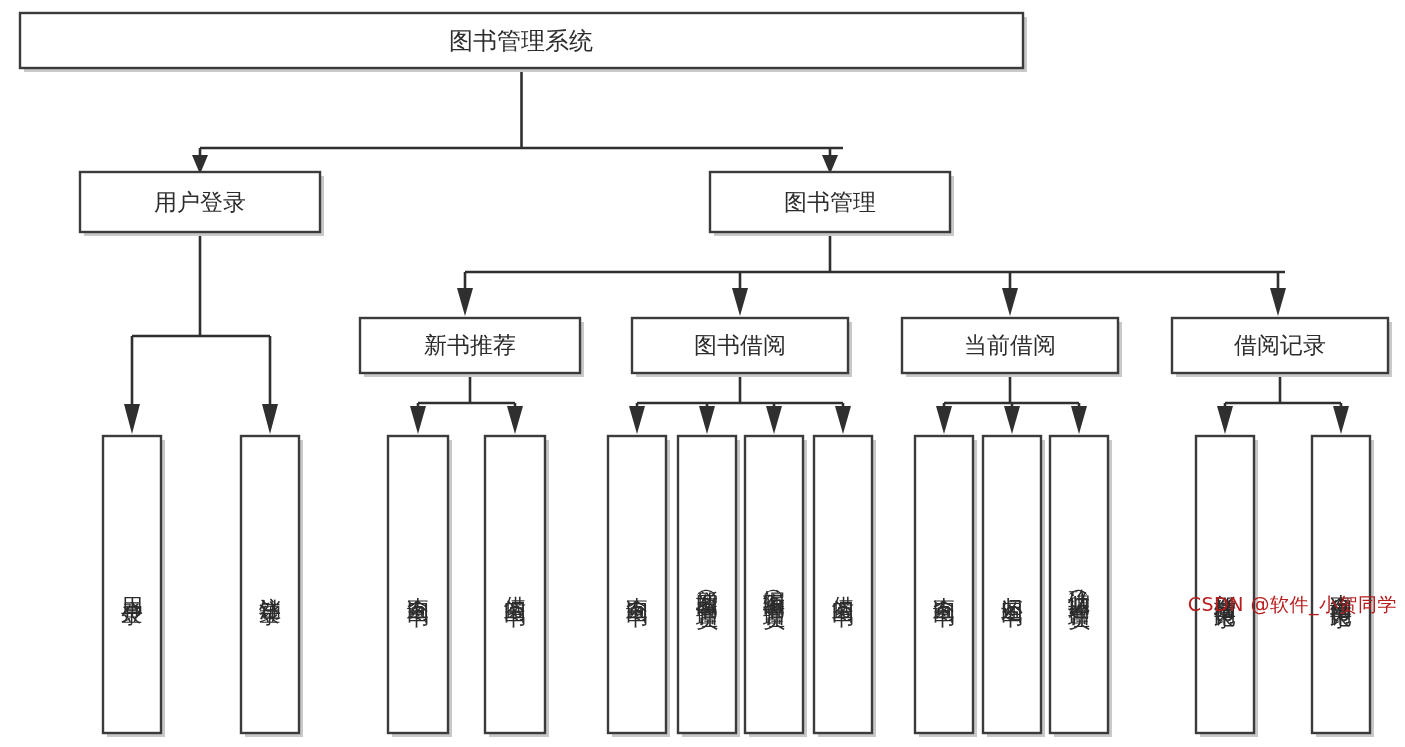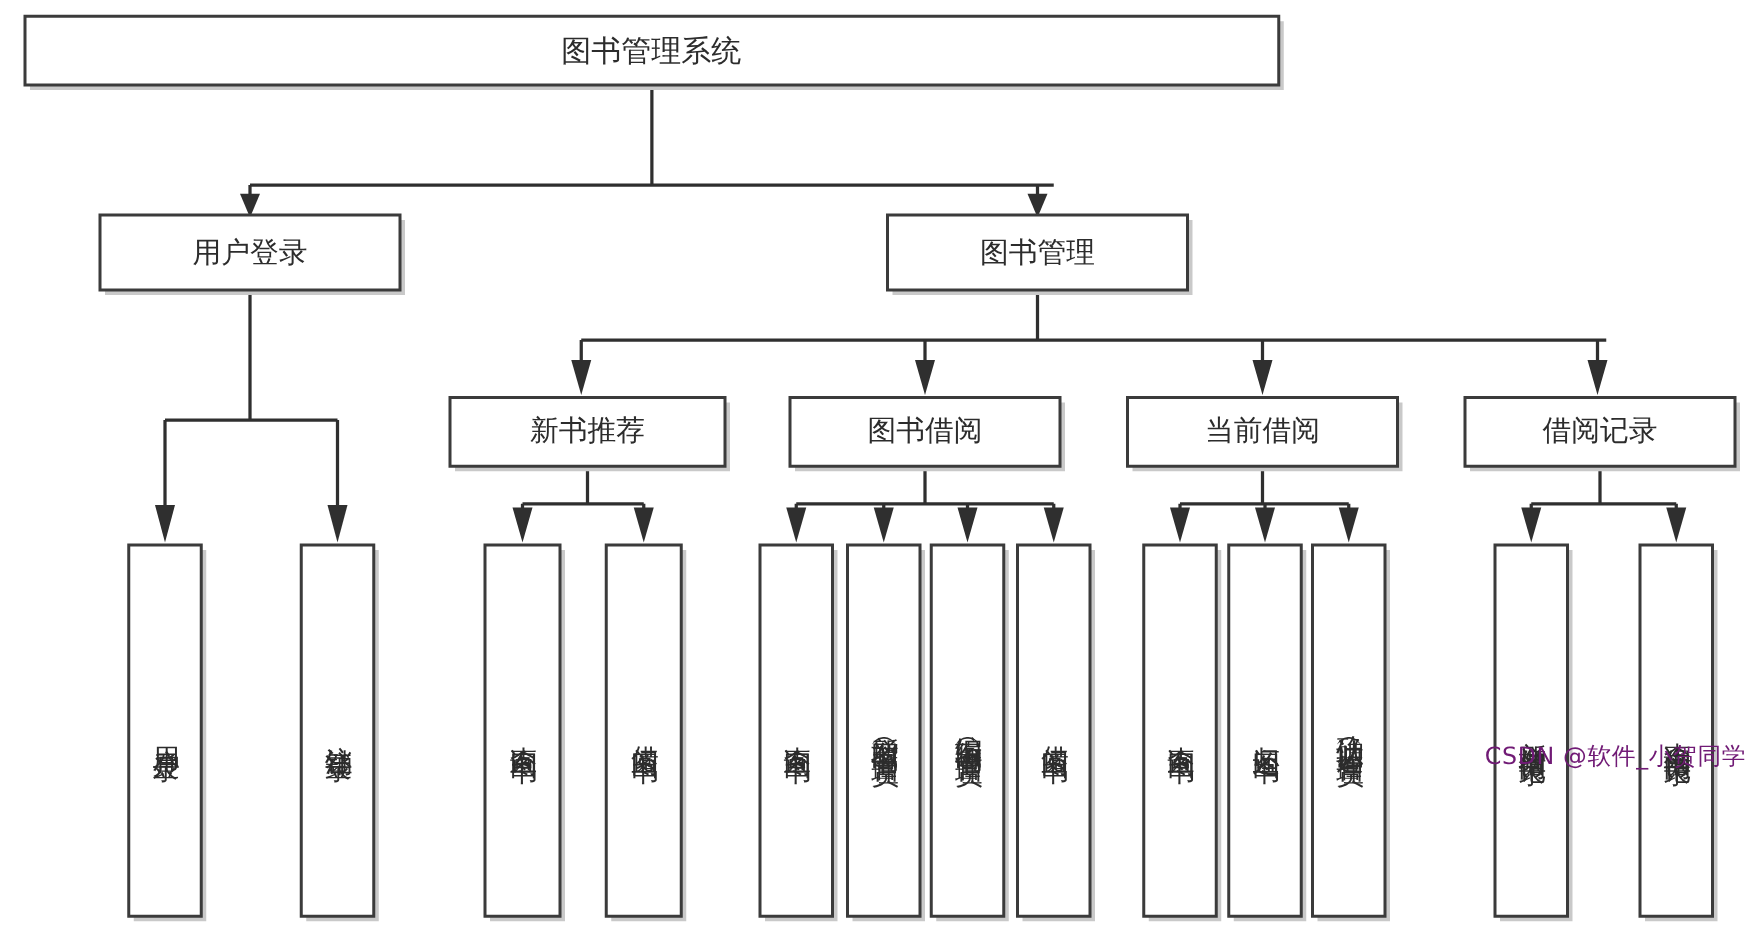"CSDN @软件_小贺同学" .watermark { color: #701a75 -> #b91c1c }
